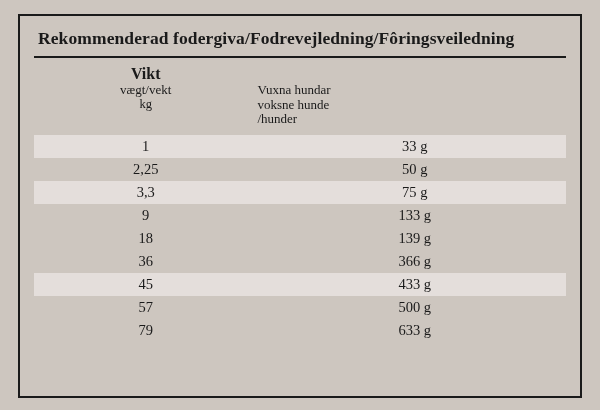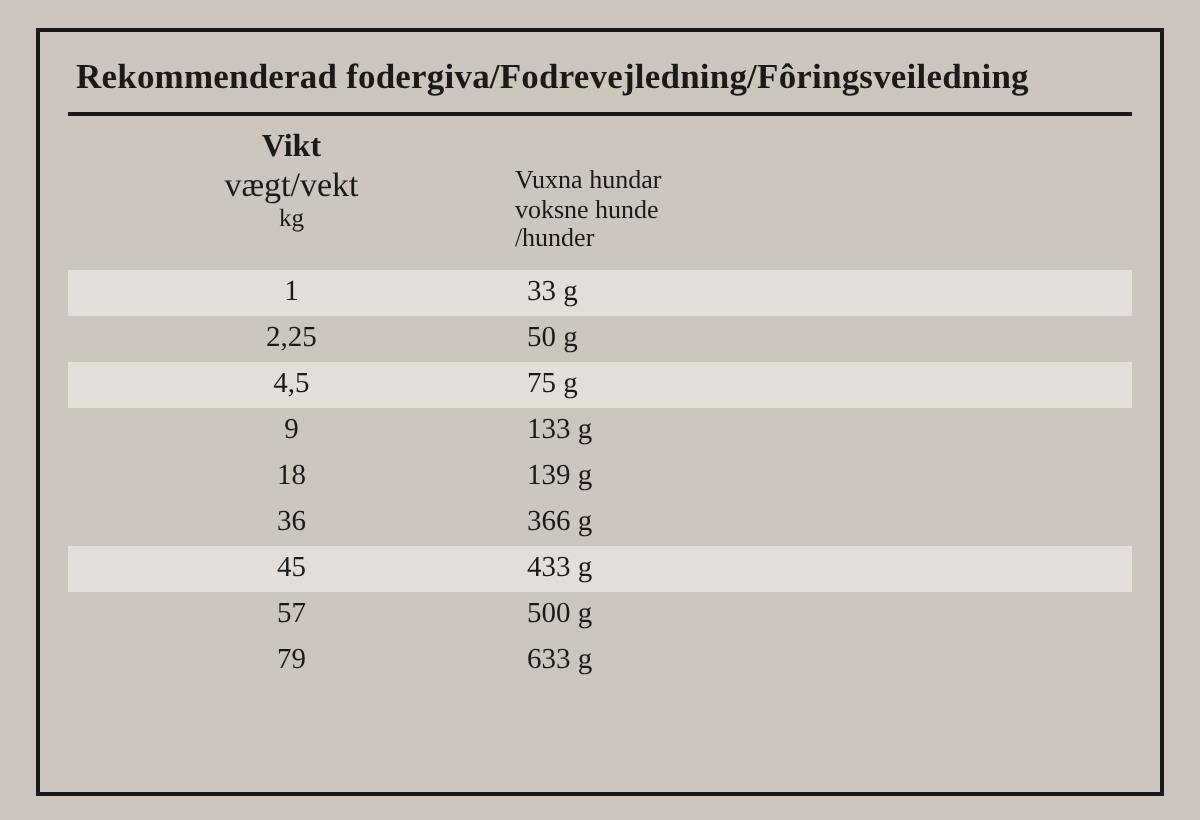"vægt/vekt" .head-weight .l2 { font-size: 17px -> 13px }
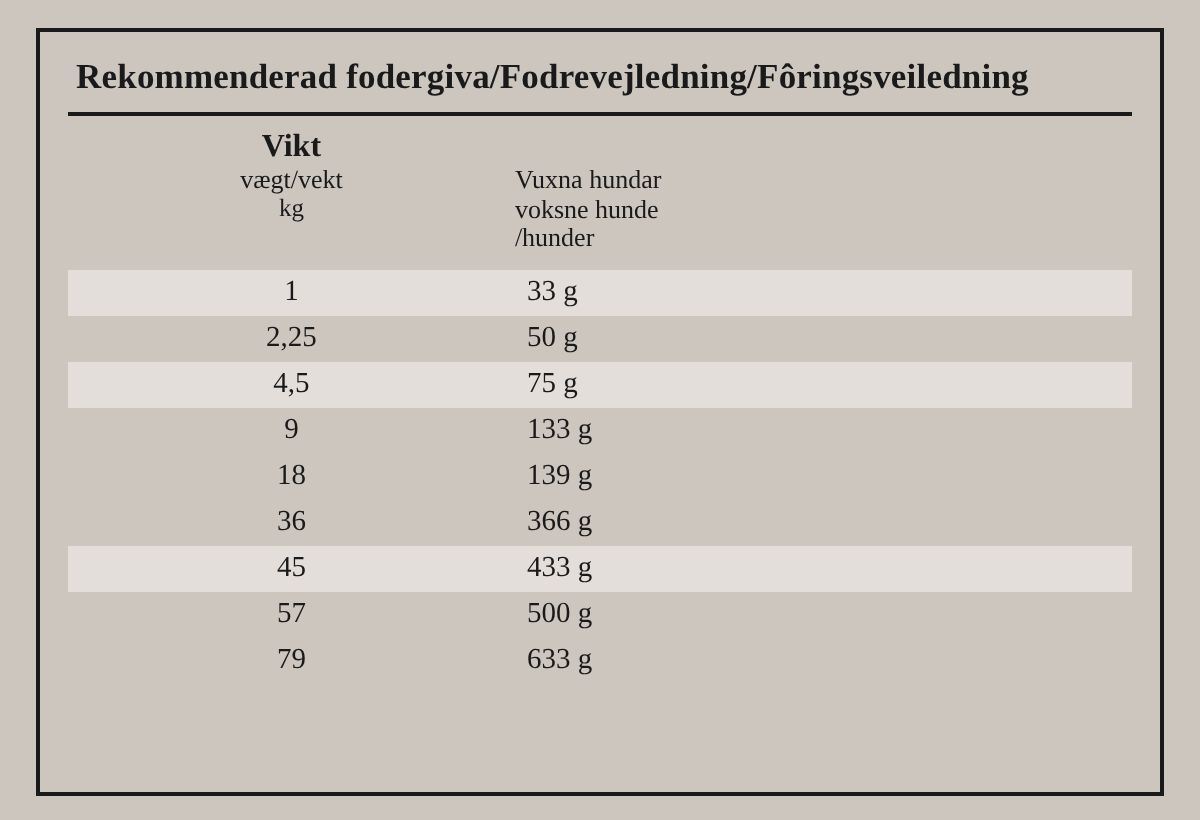"33 g" tbody td.col-amount { text-align: left -> center }
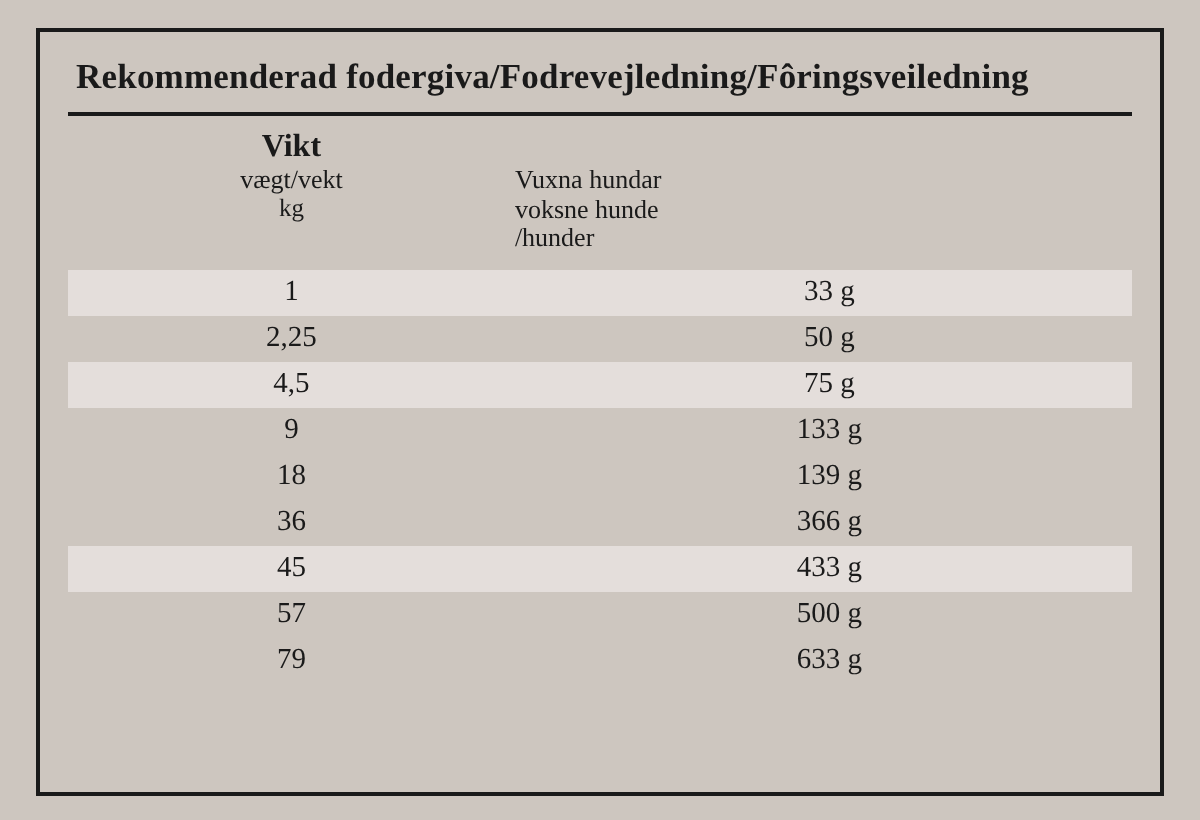"4,5" td.col-weight { text: 4,5 -> 3,3 }
